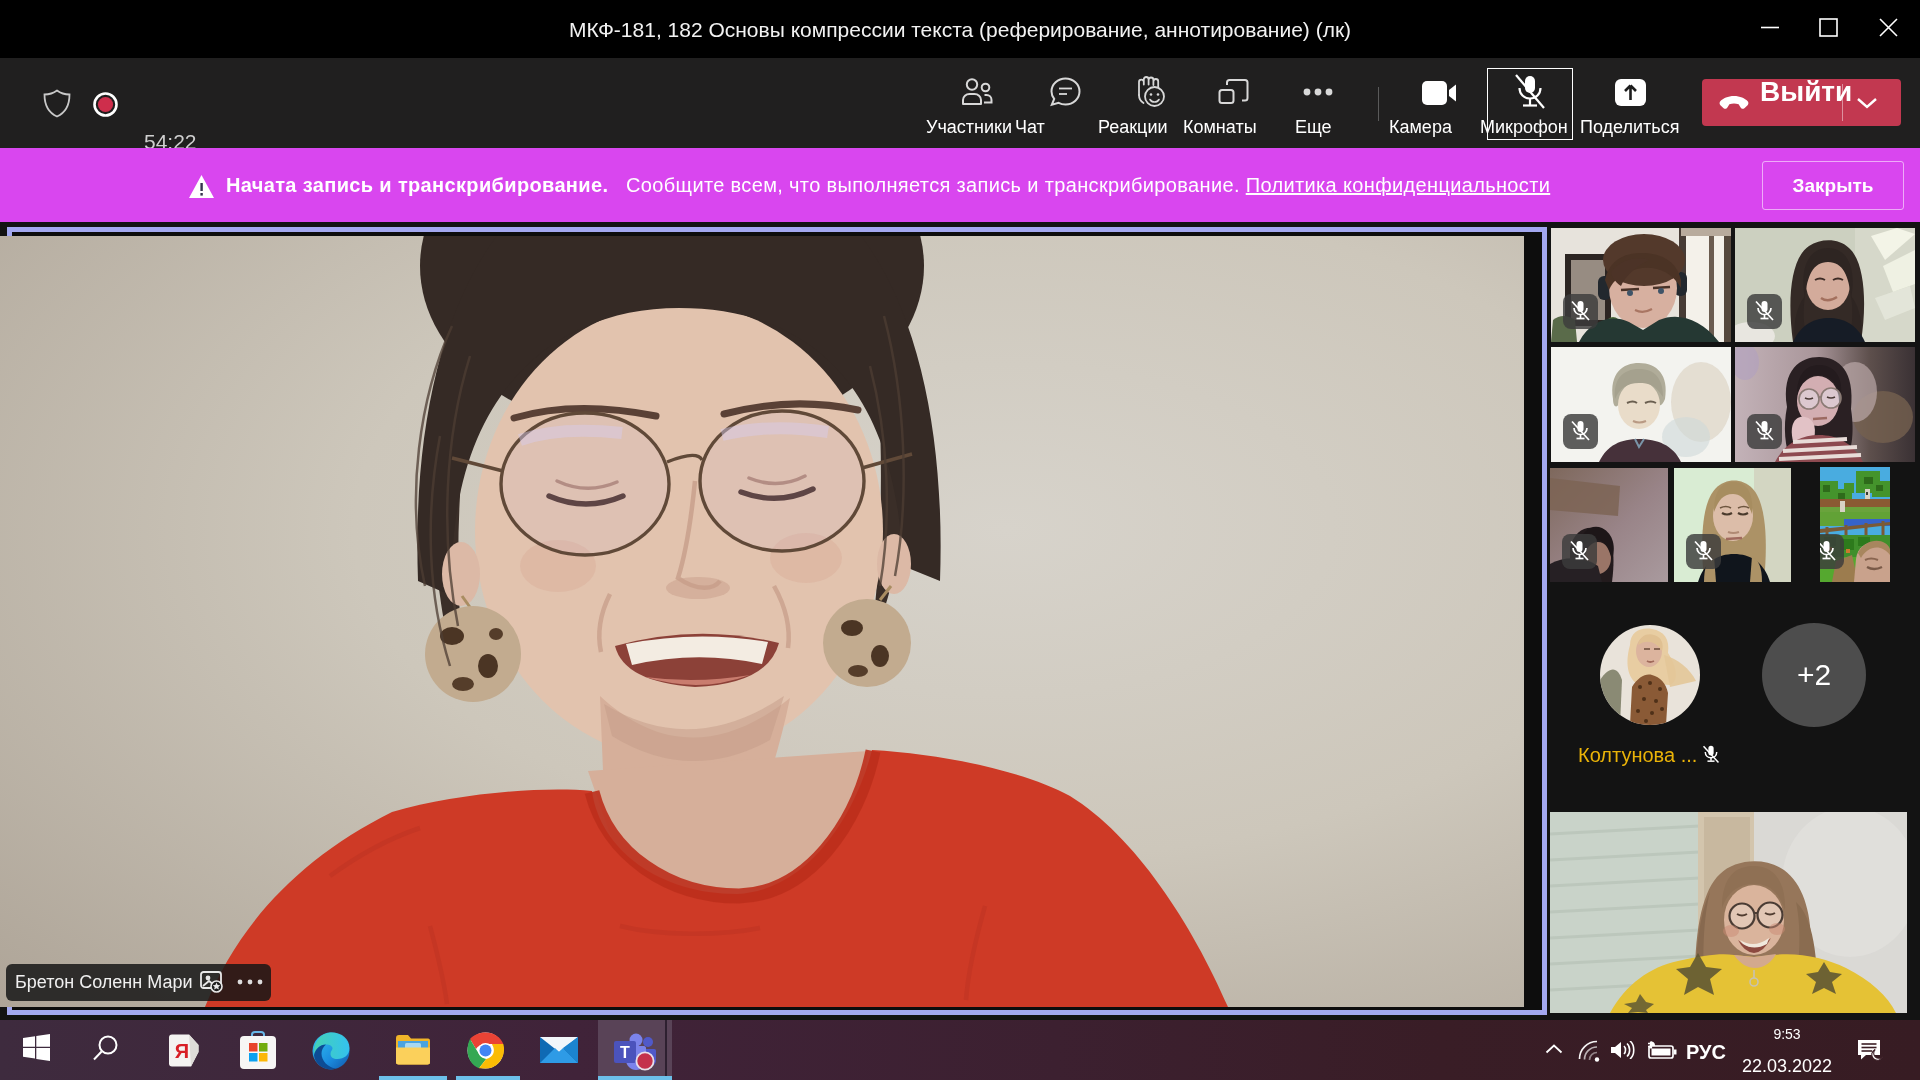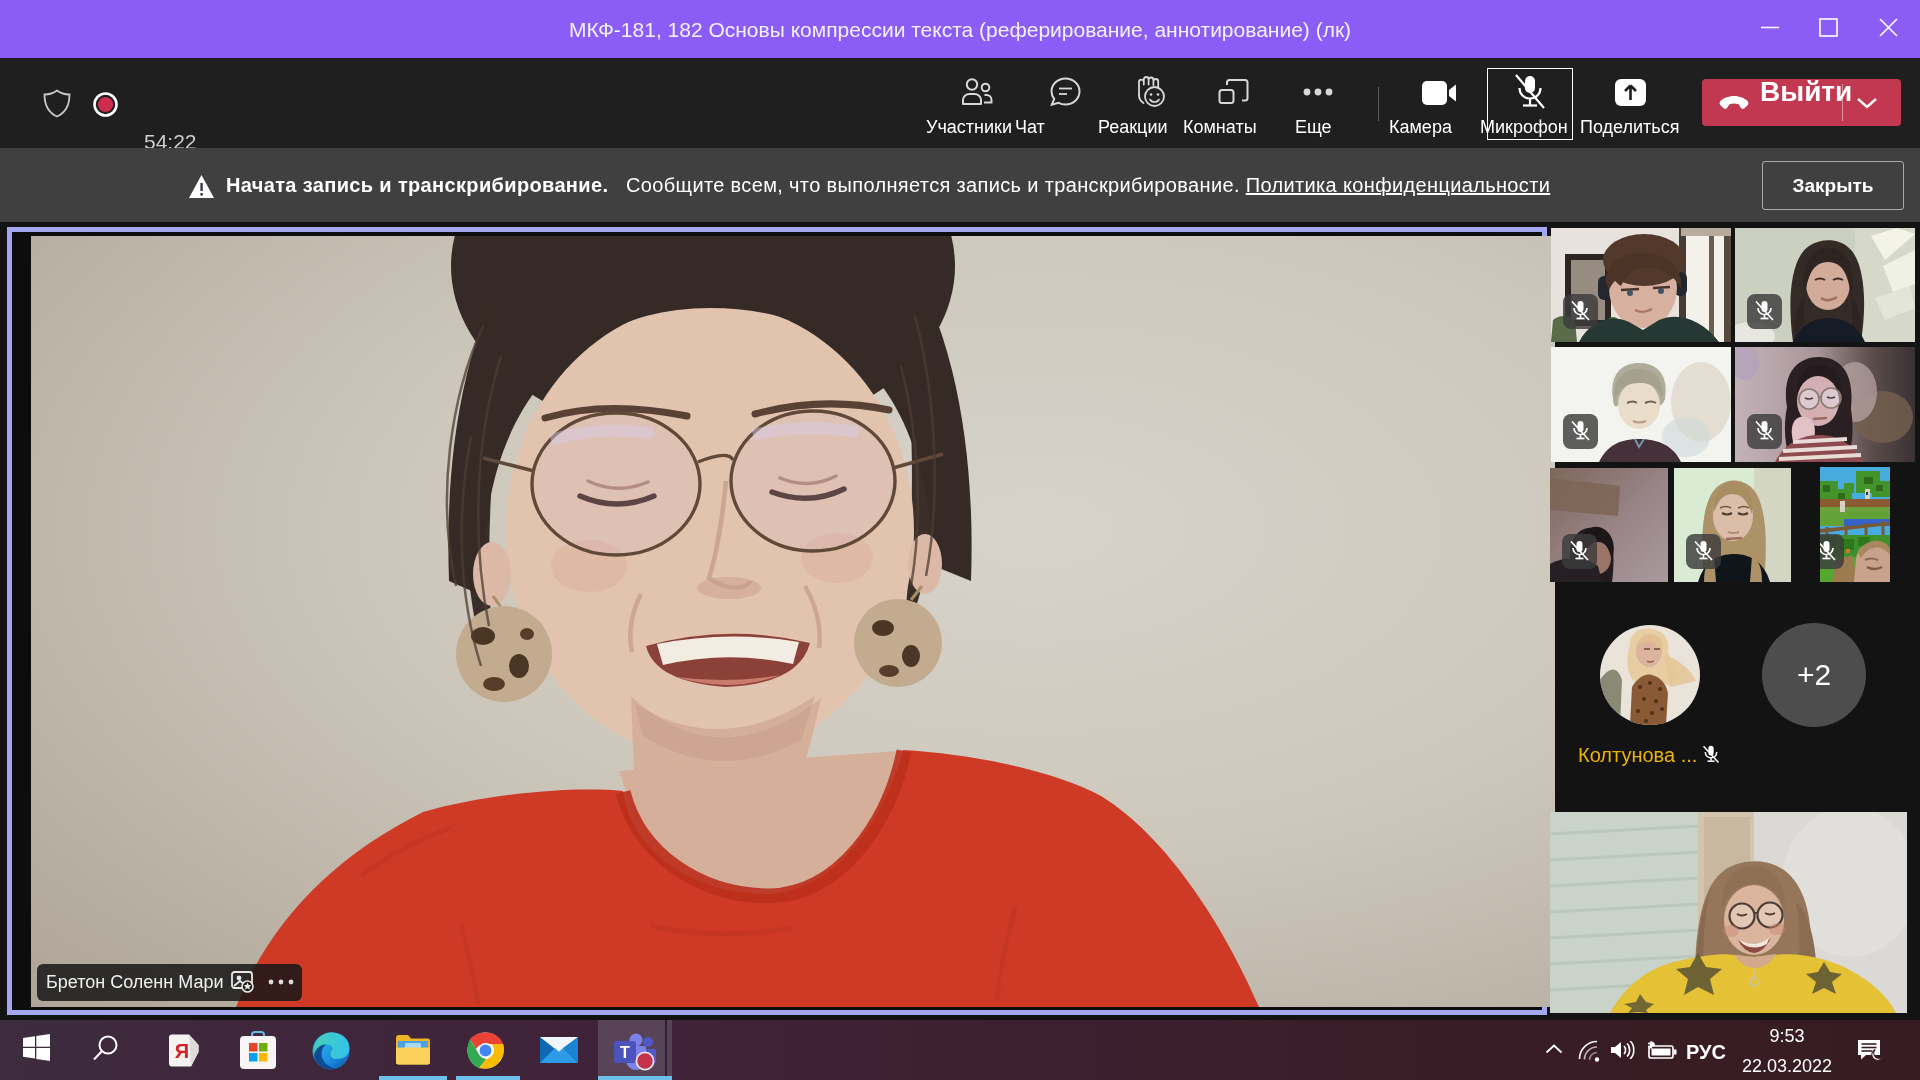"МКФ-181, 182 Основы компрессии текста" #titlebar { background: #8b5cf6 -> #000000 }
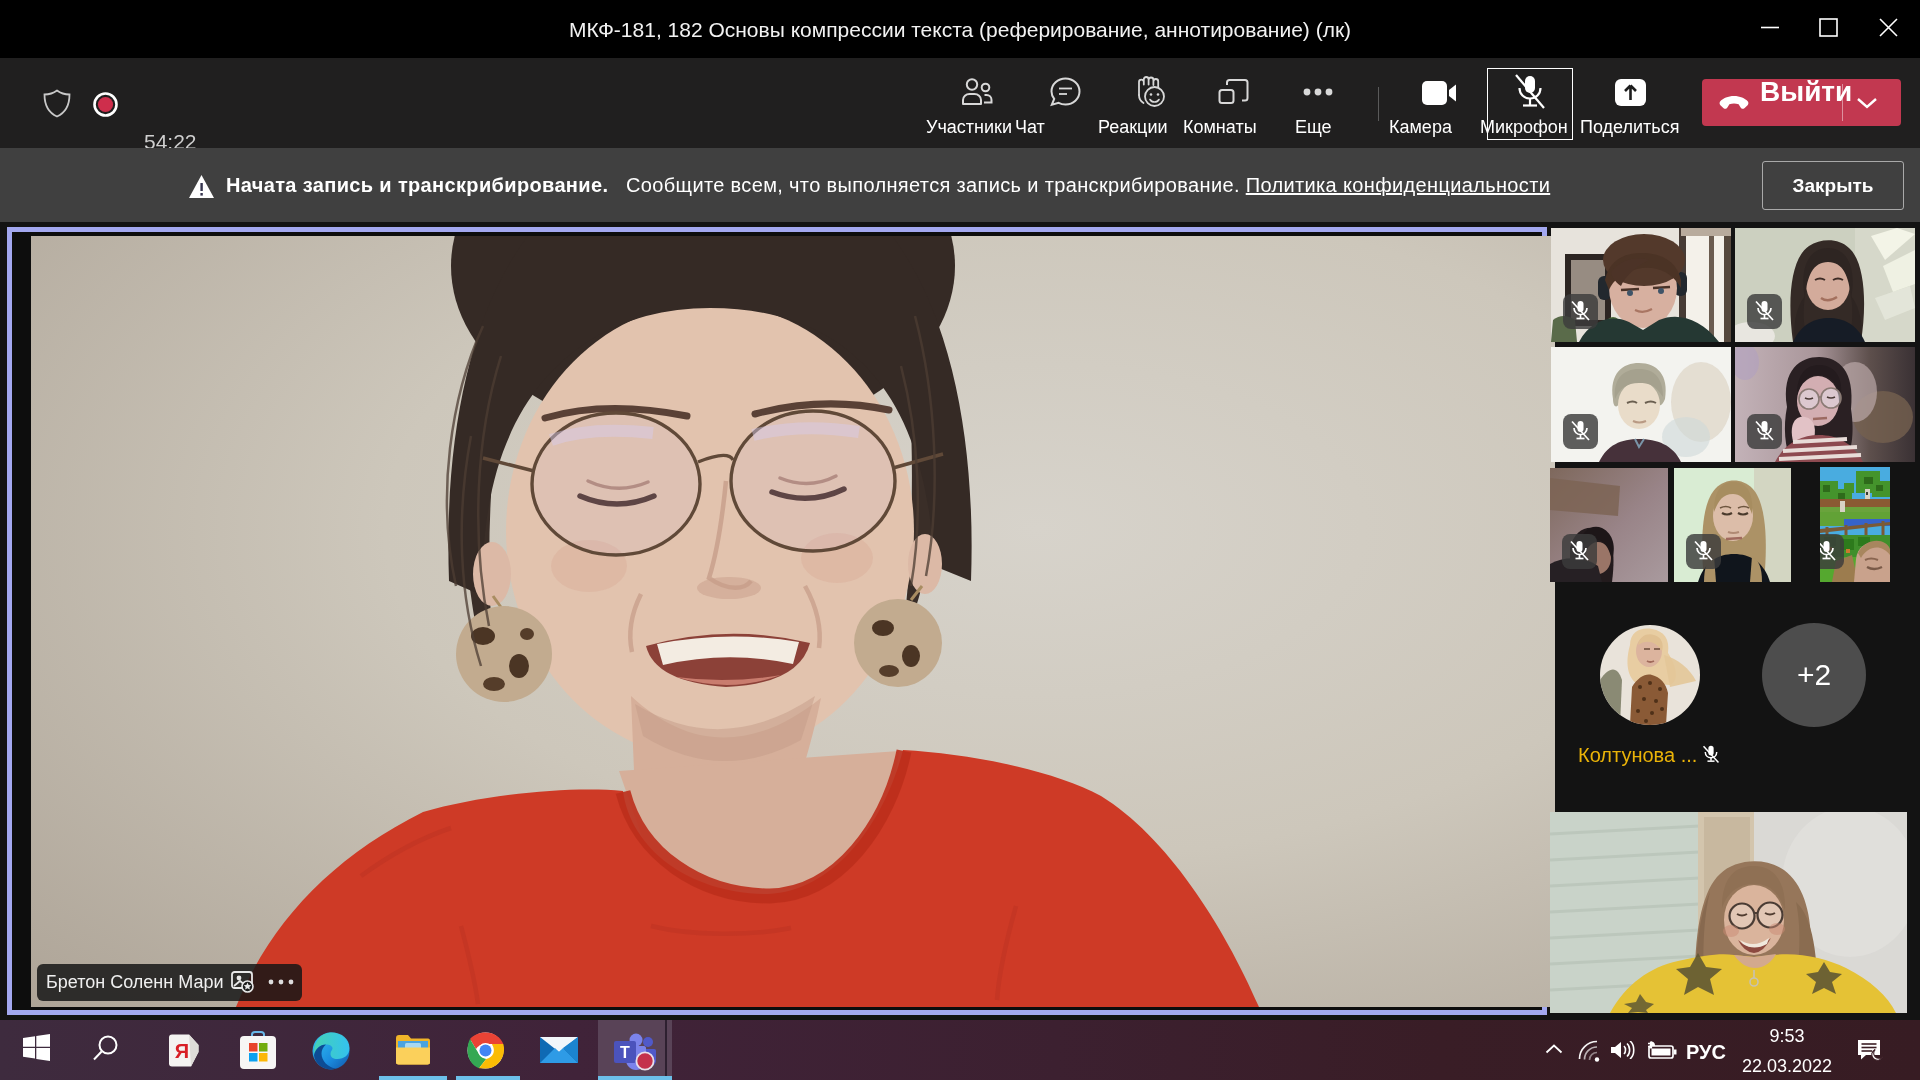"Начата запись и транскрибирование." #banner { background: #404040 -> #d946ef }
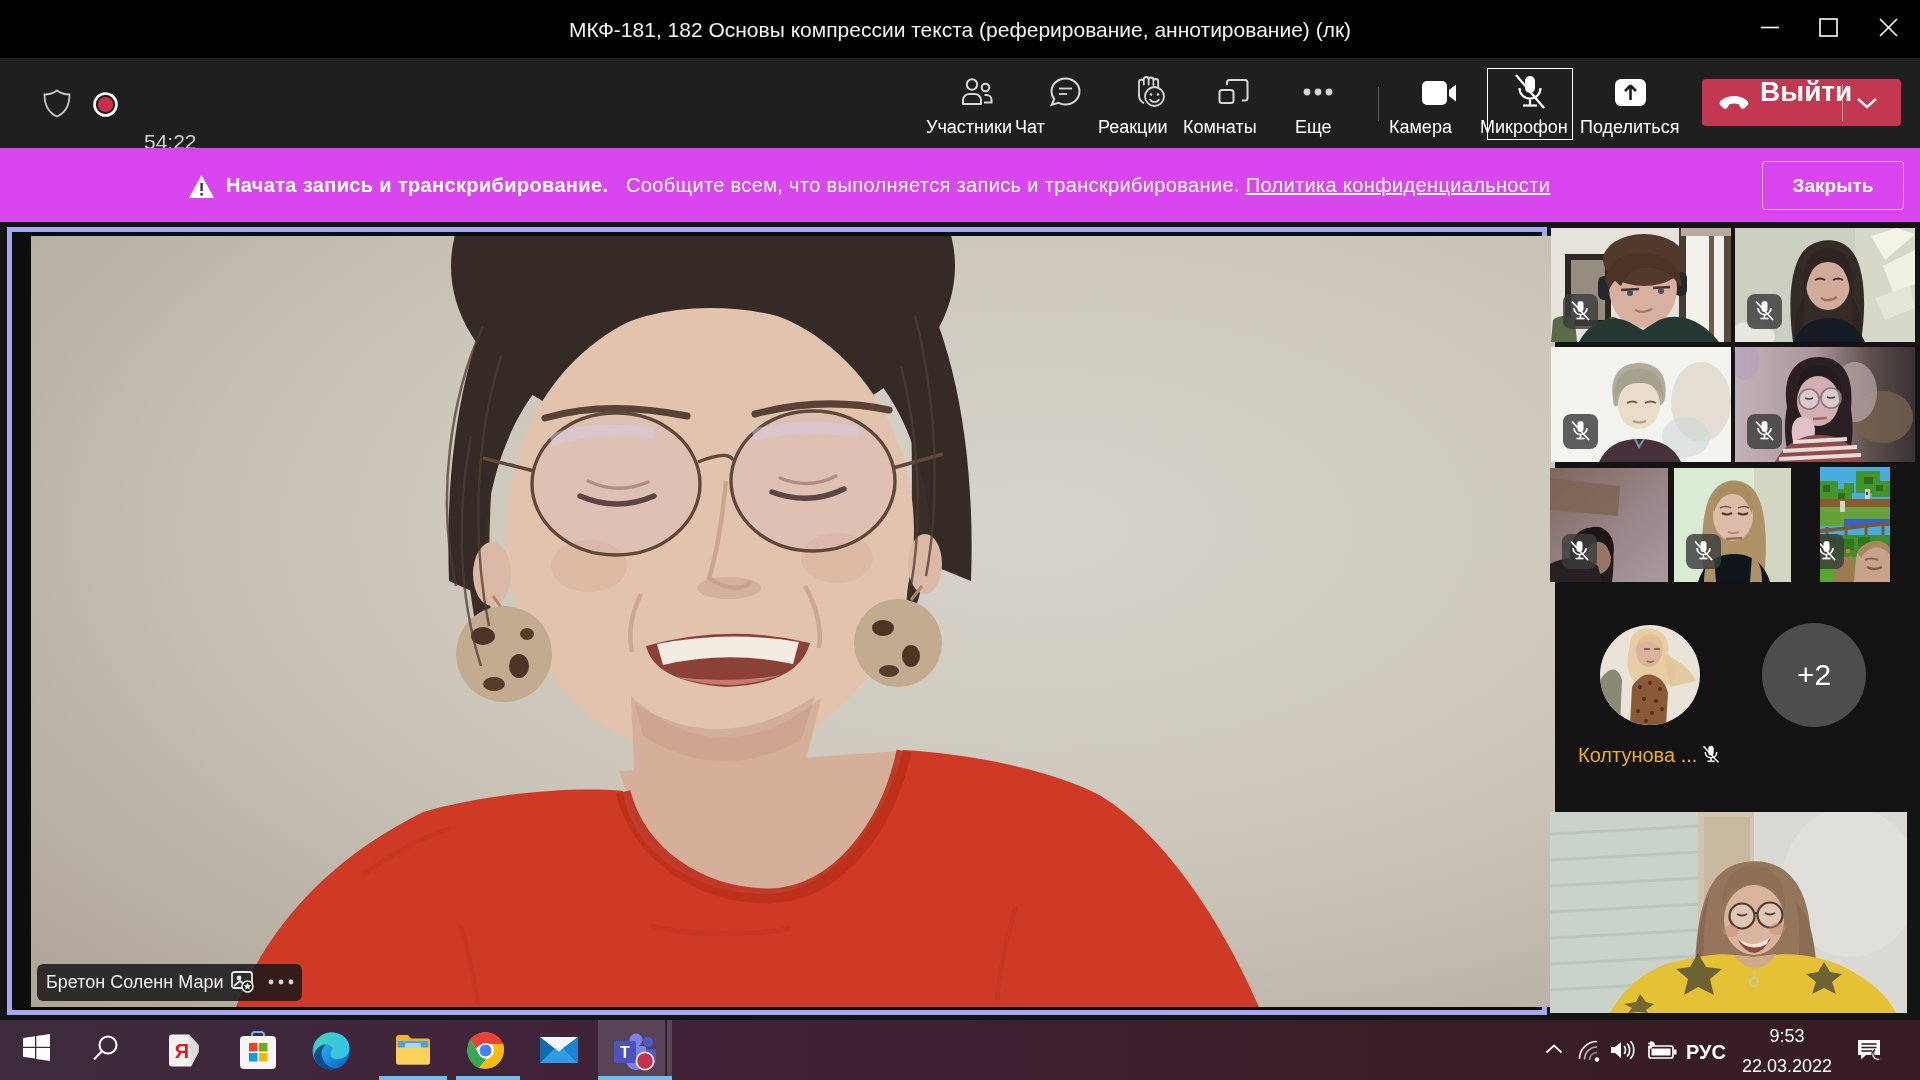"Бретон Соленн Мари" #mainvideo { left: 31px -> 0 }
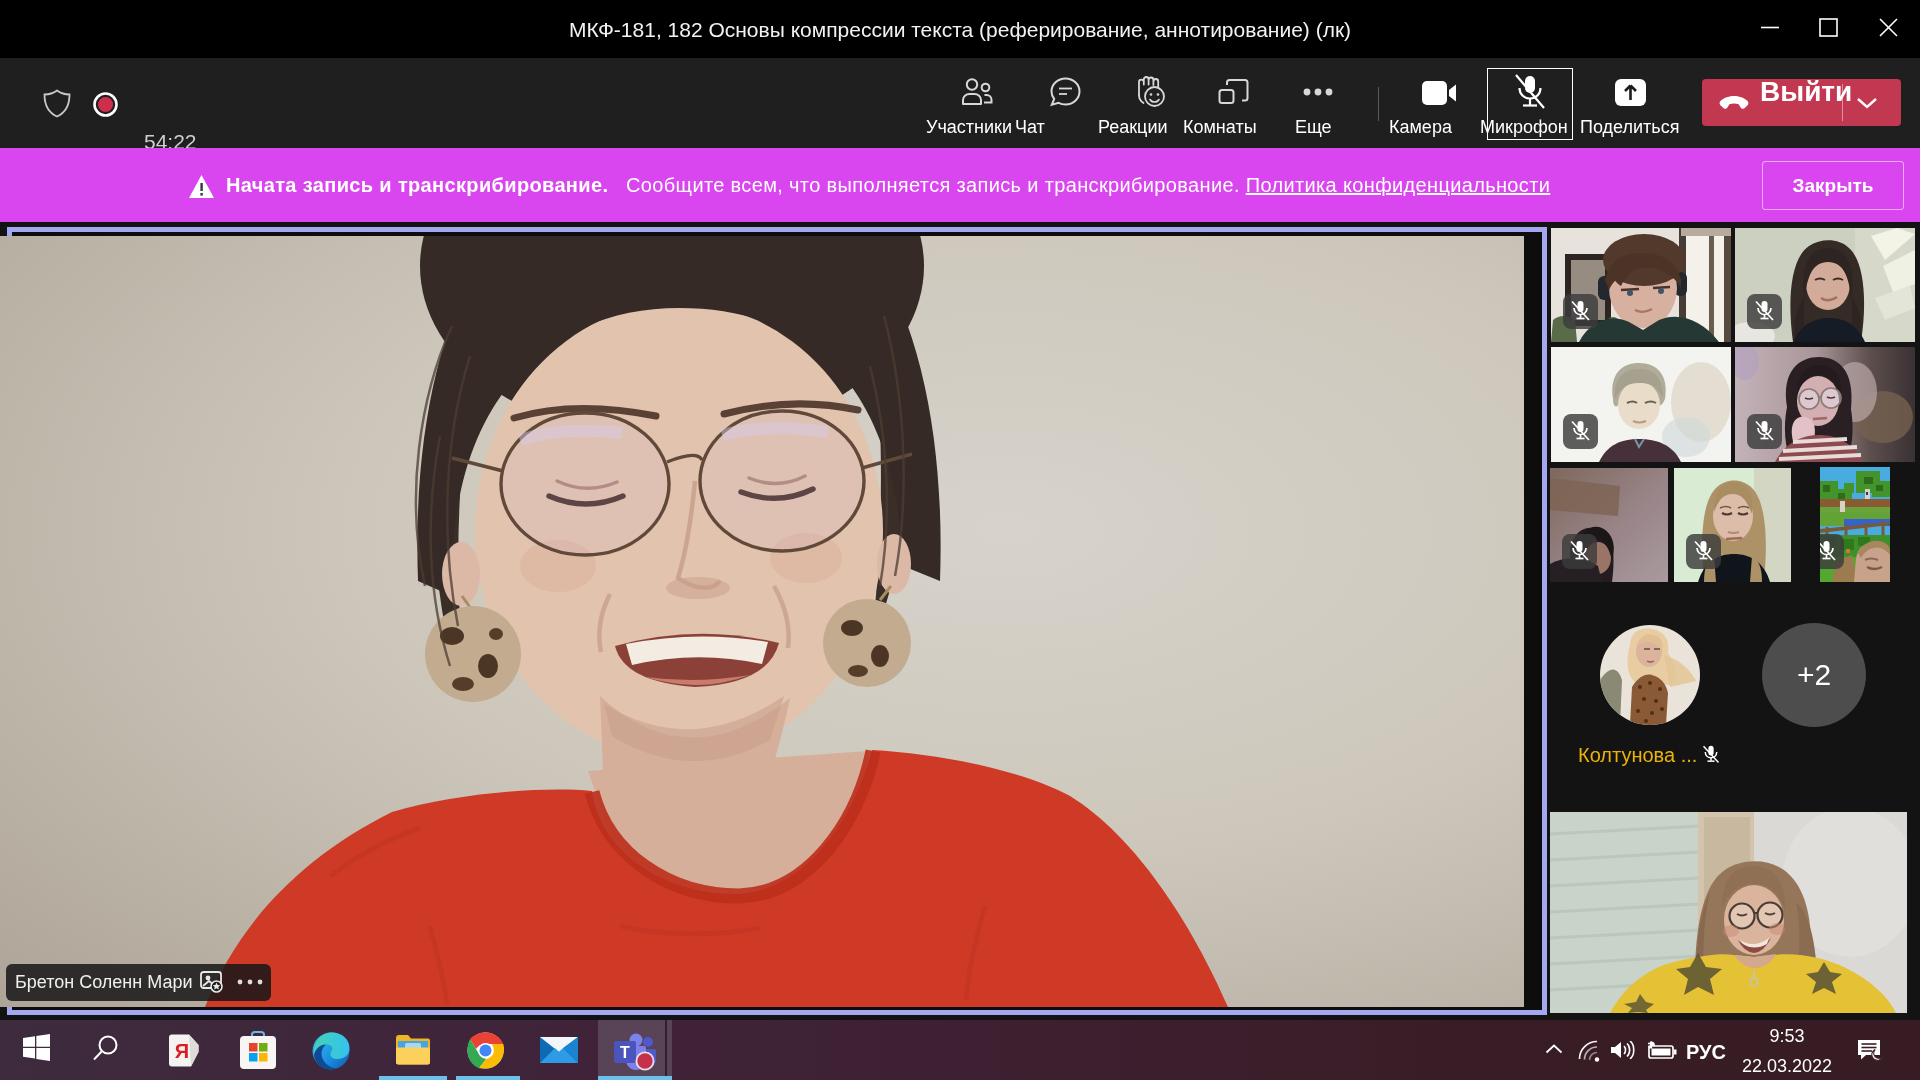"9:53" div.abs { font-size: 18px -> 14px }
